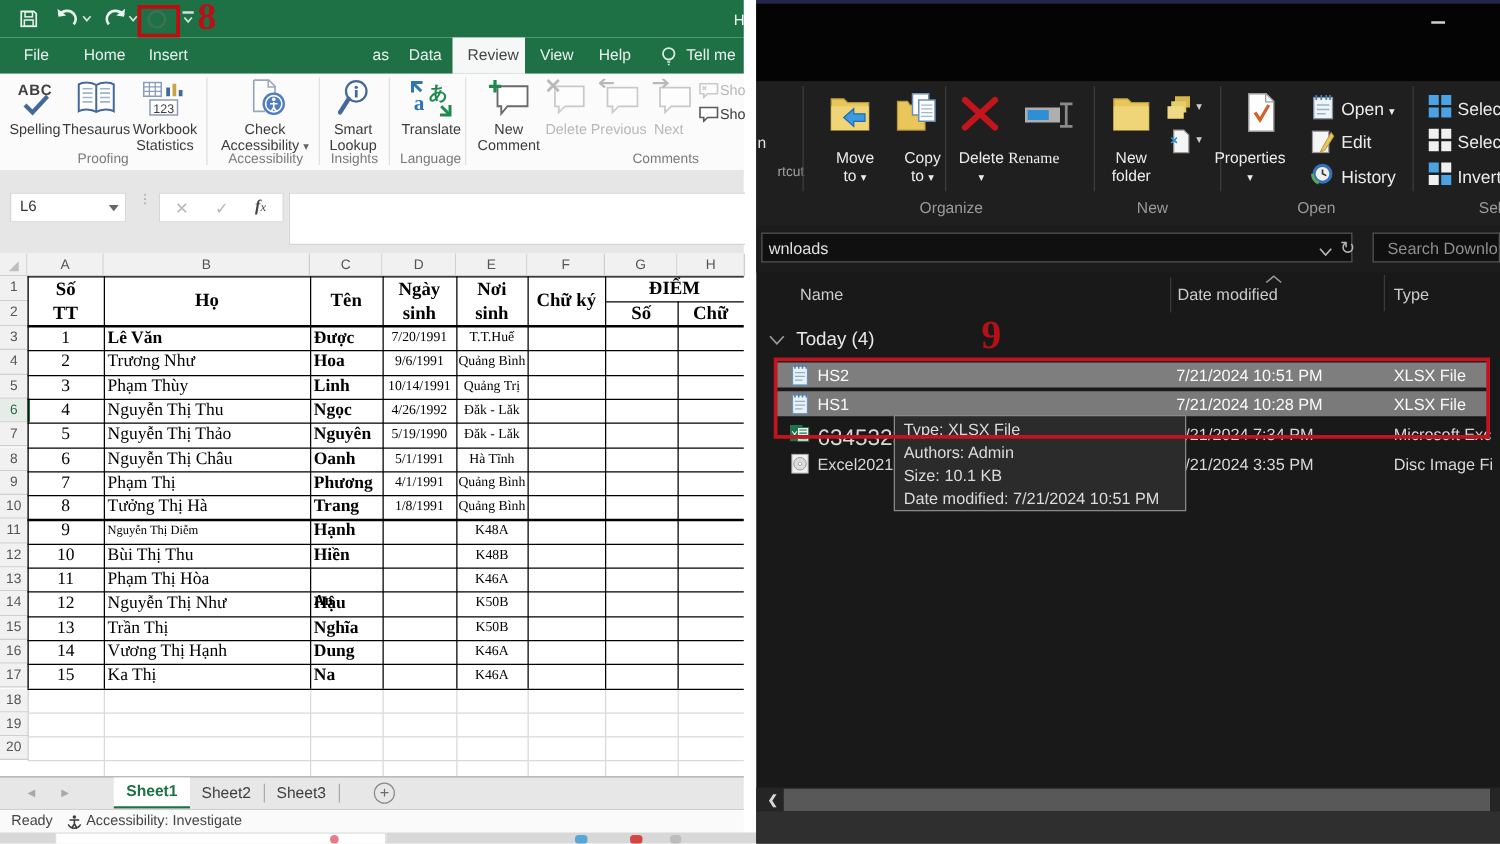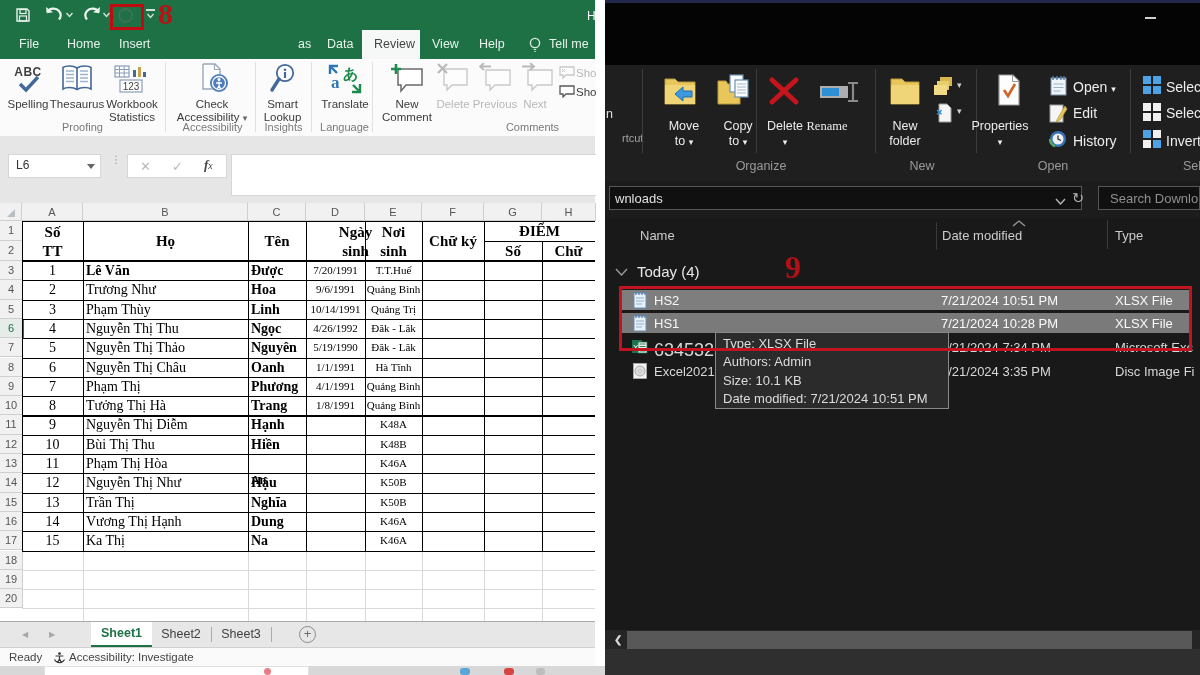"Ngày" div.cell { padding-left: 20px -> none }
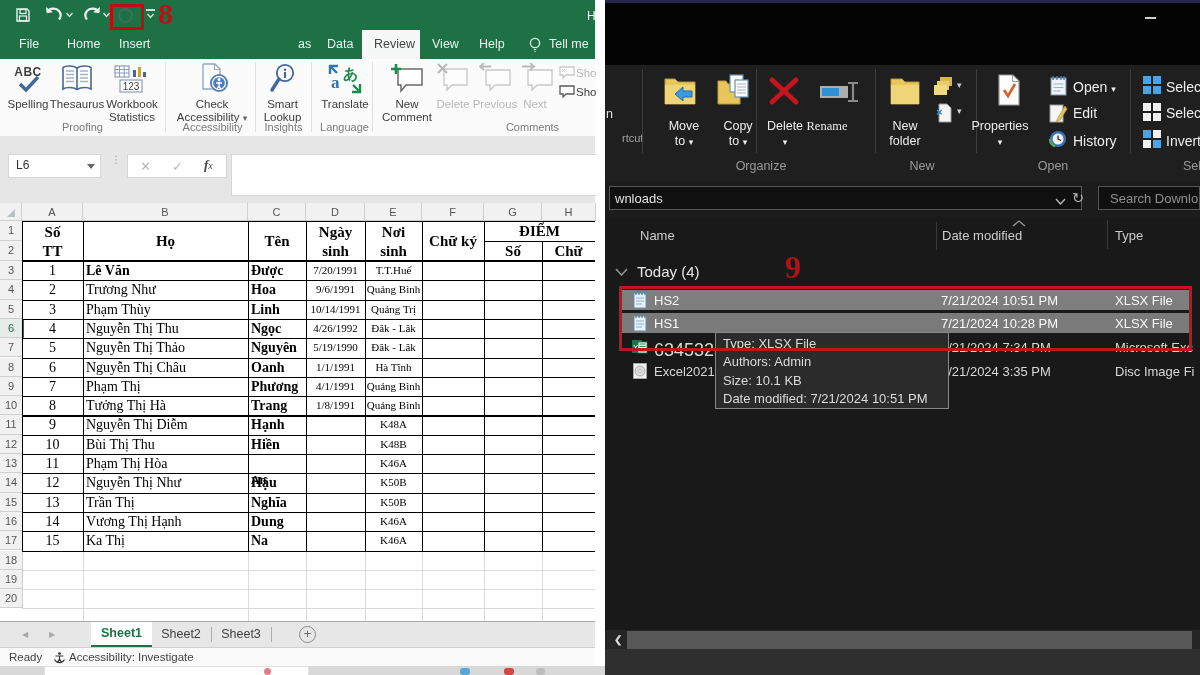"1/1/1991" div.cell { text: 1/1/1991 -> 5/1/1991 }
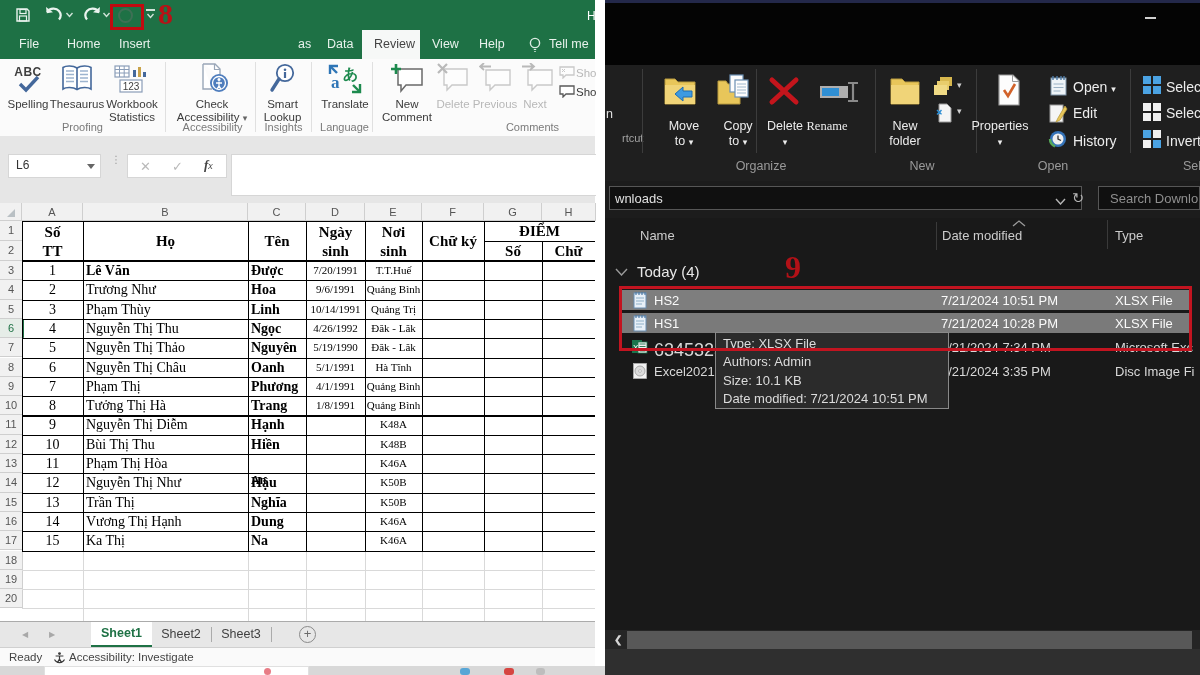"Nguyễn Thị Diễm" div.cell { font-size: 14px -> 10px }
